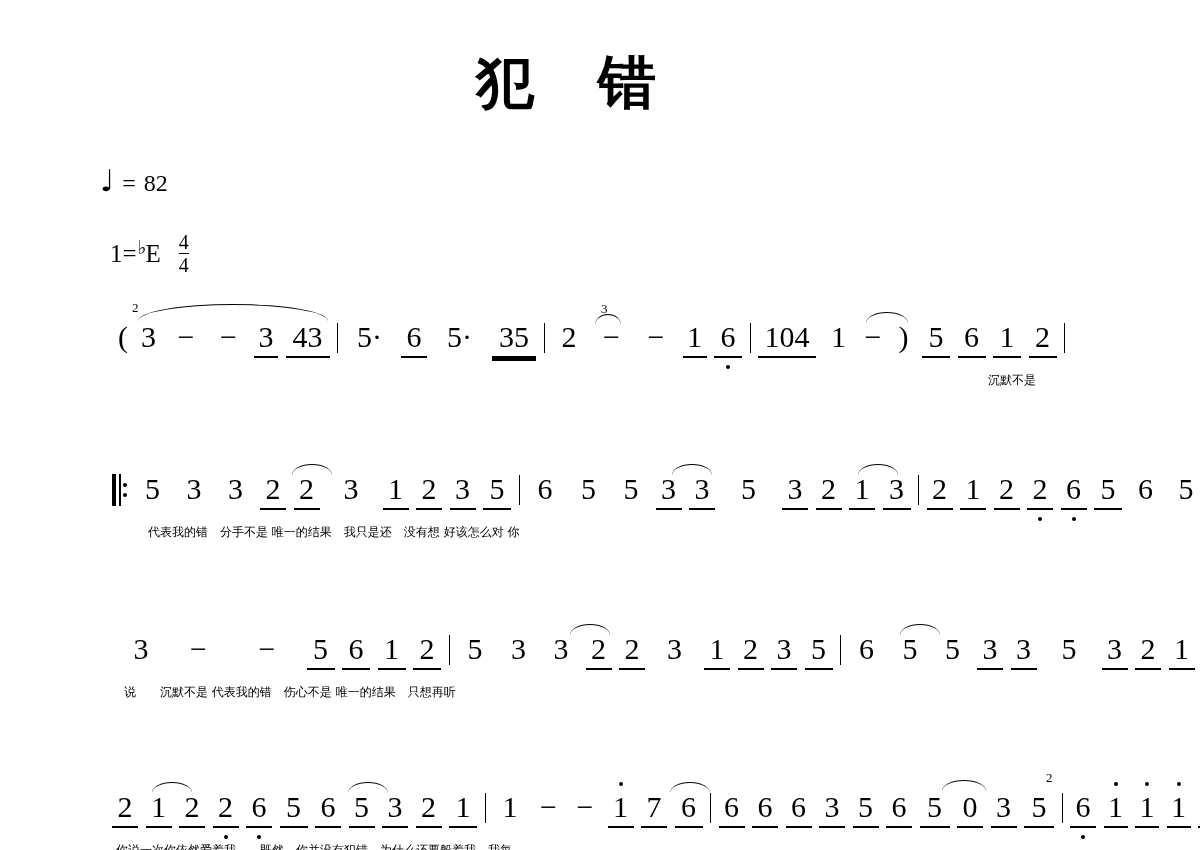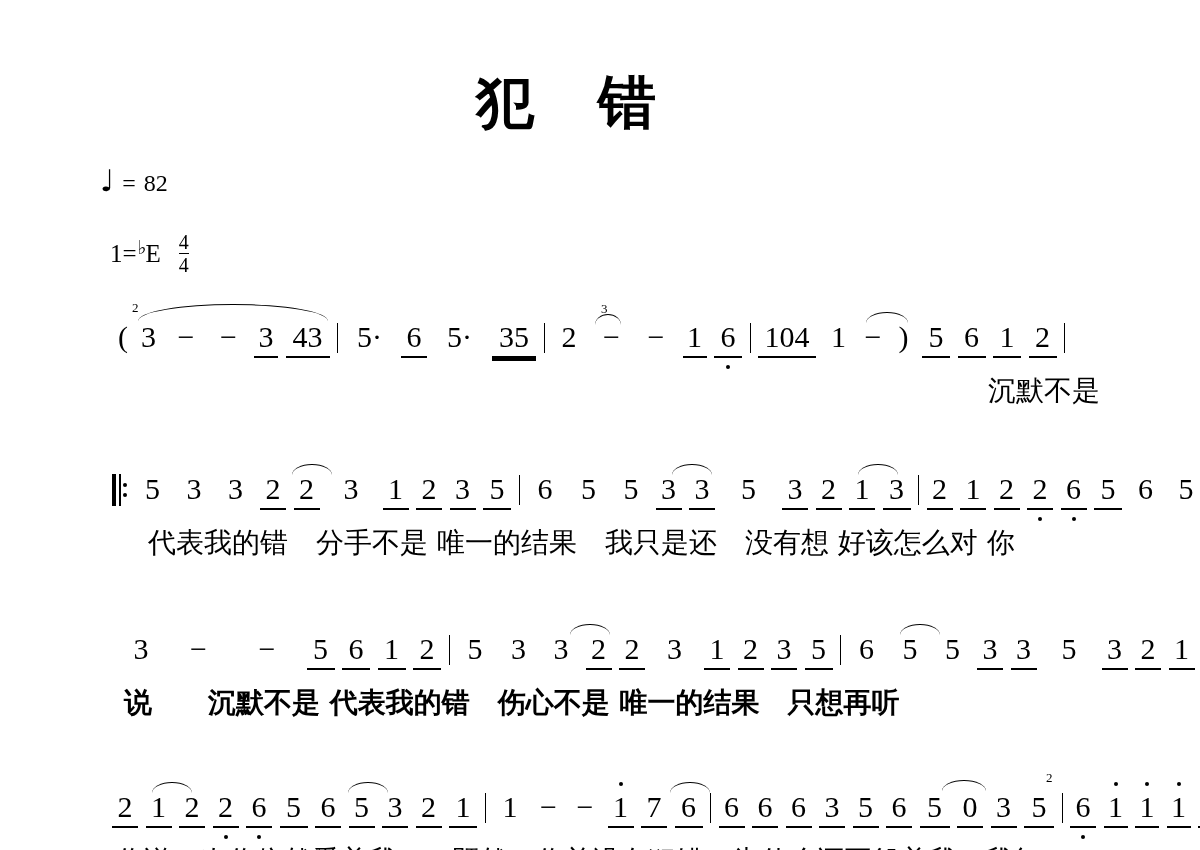"犯 错" .title { top: 64px -> 44px }
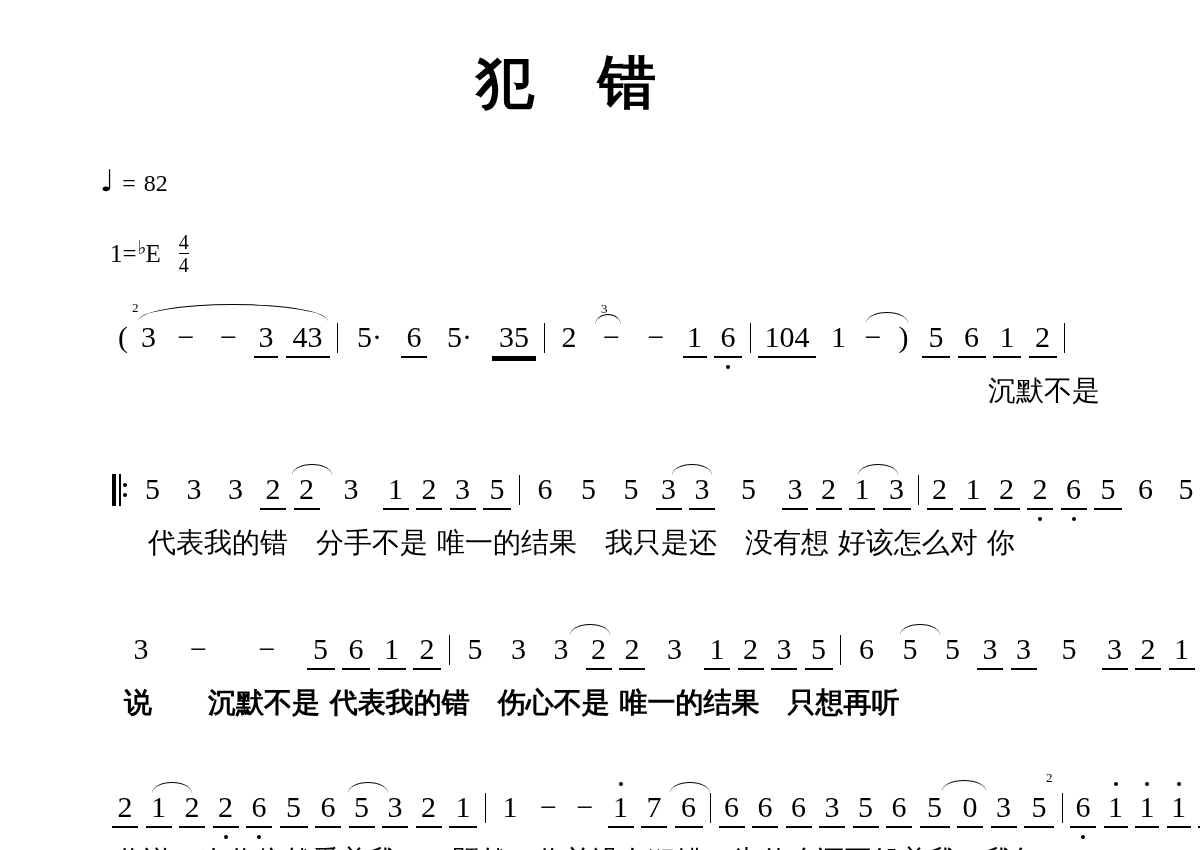"沉默不是" .lyrics { font-size: 28px -> 12px }
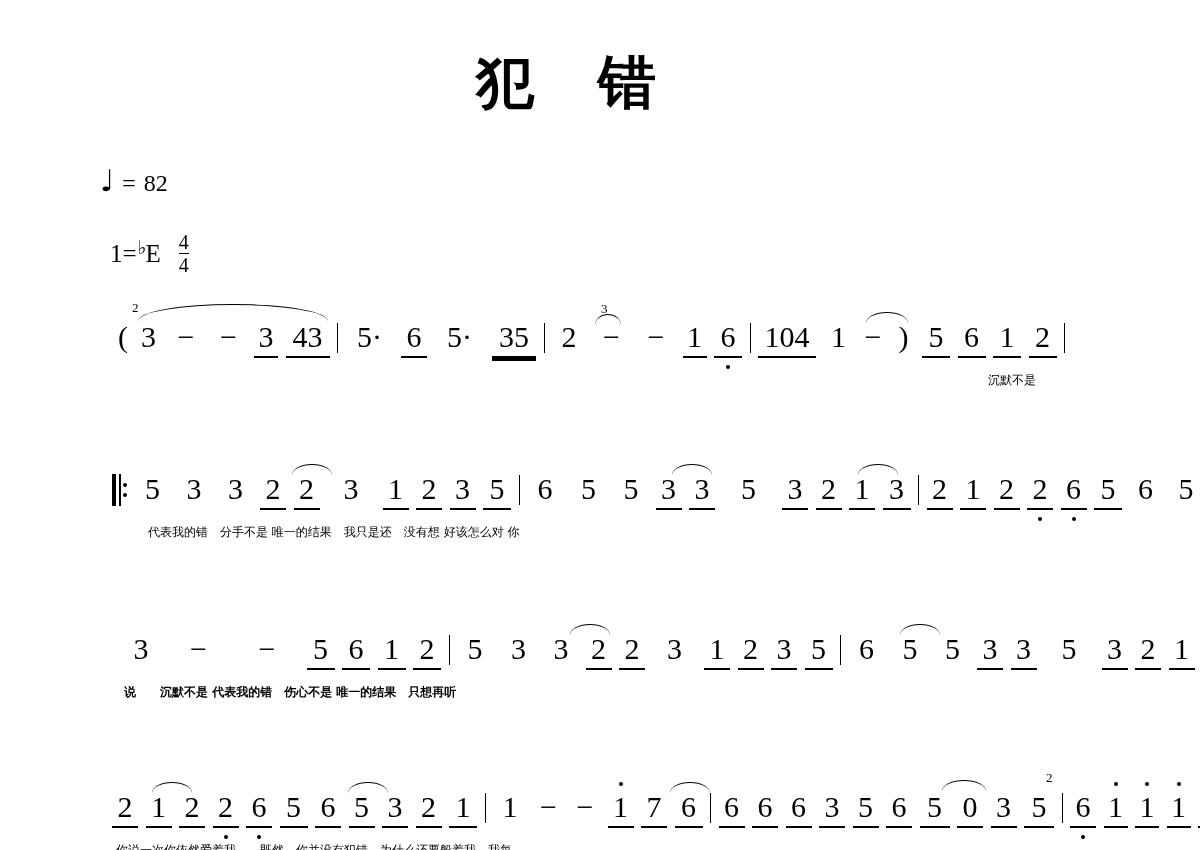"说 沉默不是 代表我的错 伤心不是 唯一的结果" div.lyrics { font-weight: bold -> none }
